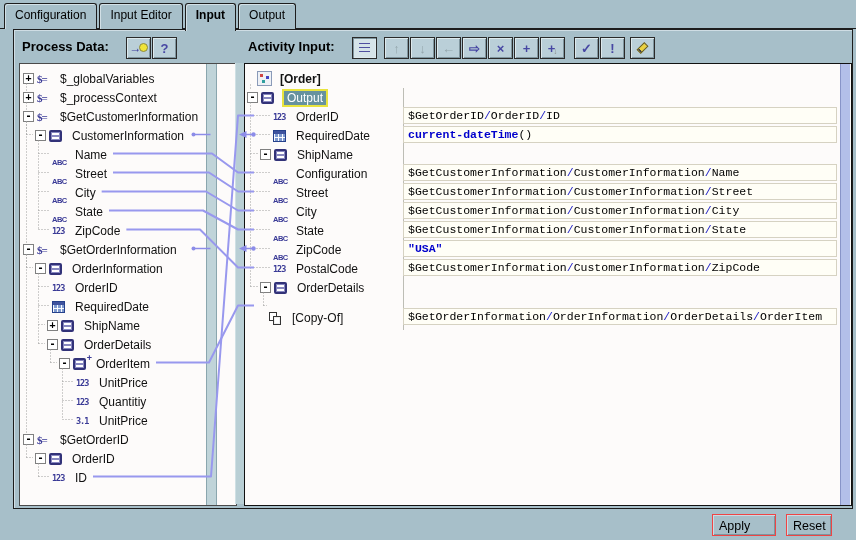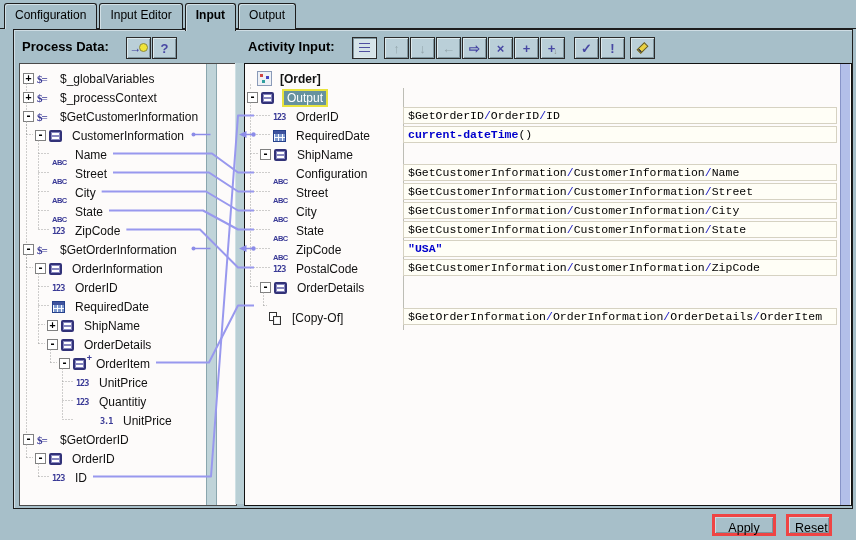"3.1" div.trow { margin-left: 24px -> none }
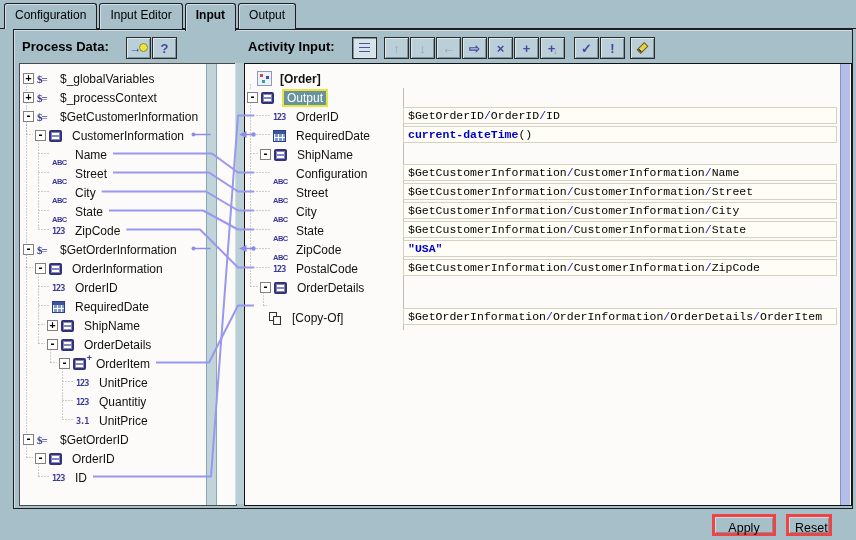"Apply" .fbtn { border: 3px solid #ef4444 -> 1px solid #ef4444; text-align: center -> left }
